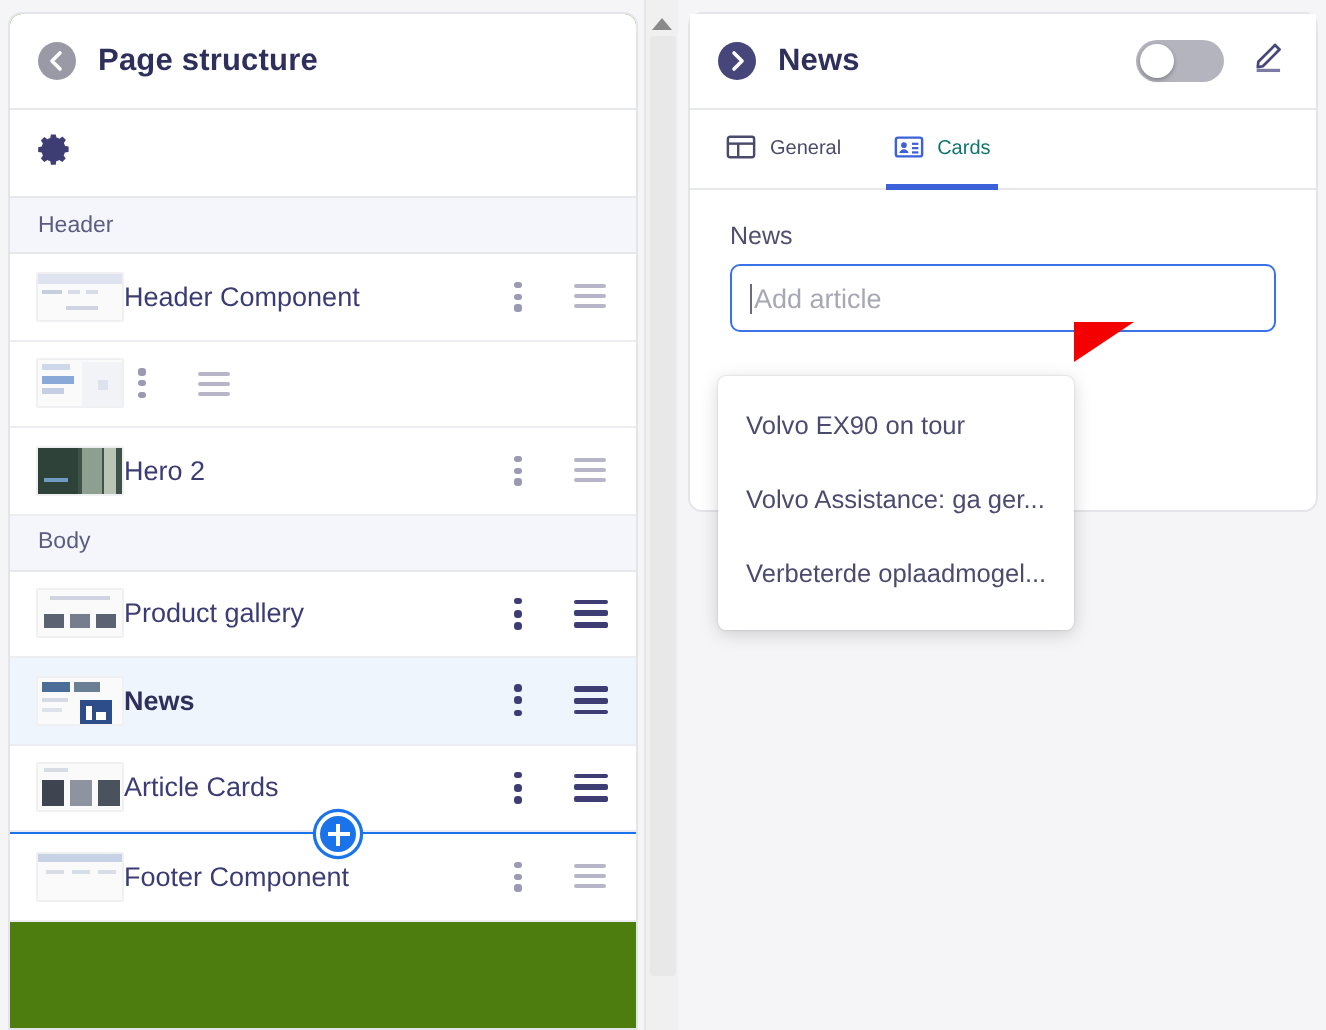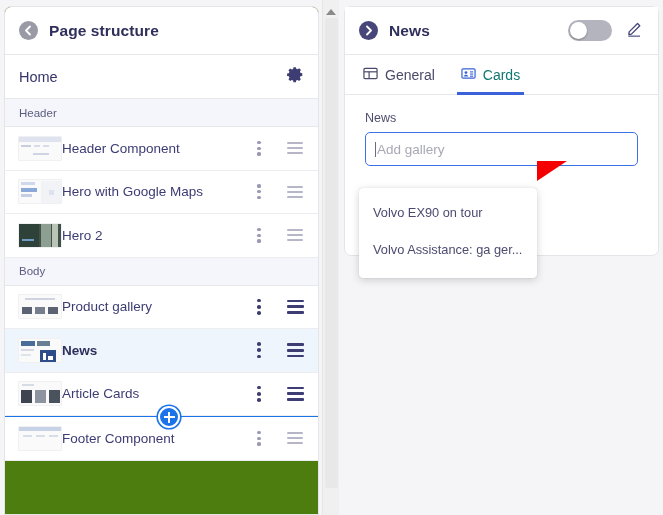"Home" span.home-label { html: <span>Home</span> -> none }
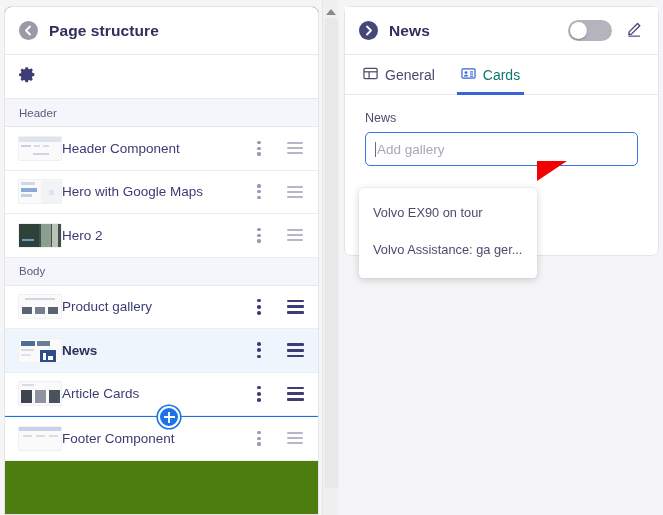"General" .tab { font-size: 14px -> 10px }
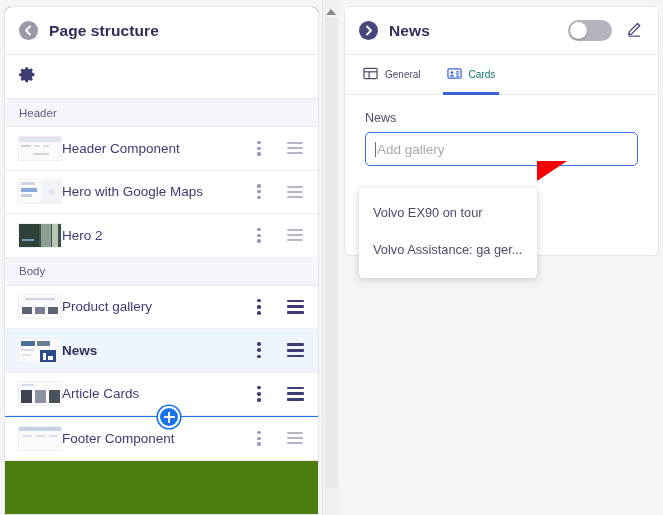"Add gallery" span.combo-ph { text: gallery -> article }
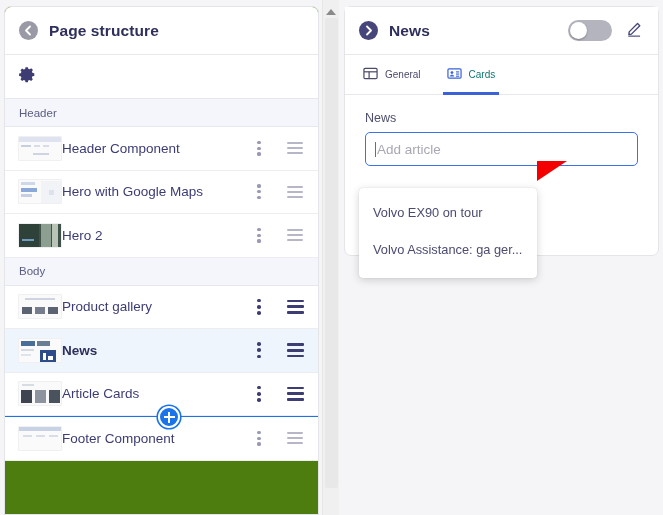"Hero with Google Maps" span.row-label { html: <span>Hero with Google Maps</span> -> none }
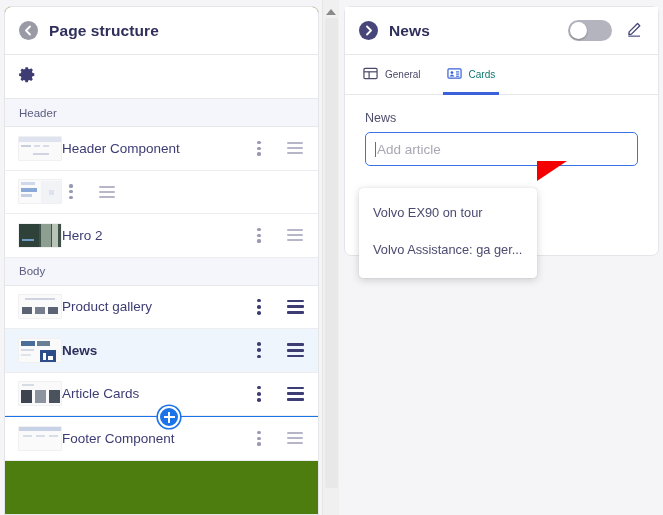"Verbeterde oplaadmogel..." div.dd-item { html: none -> <div> <span>Verbeterde oplaadmogel...</span> </div> }
